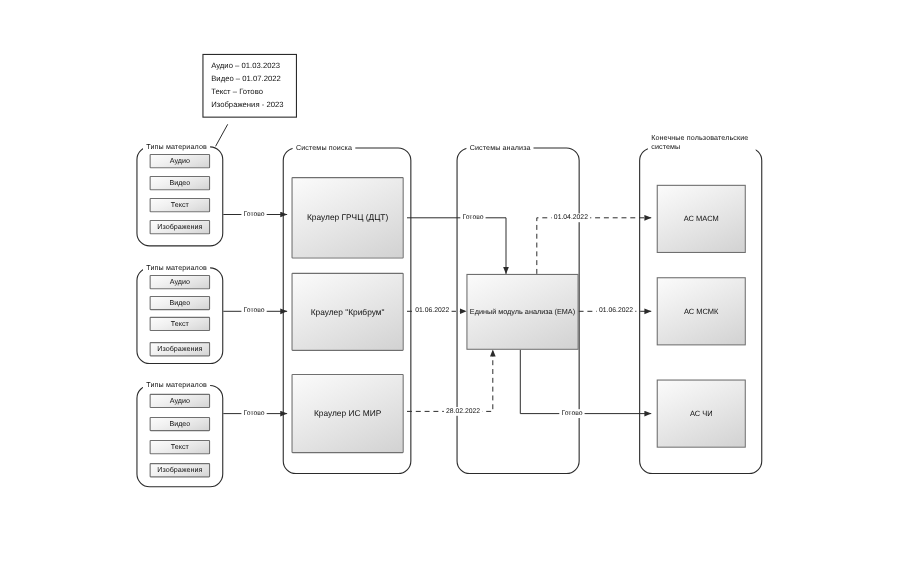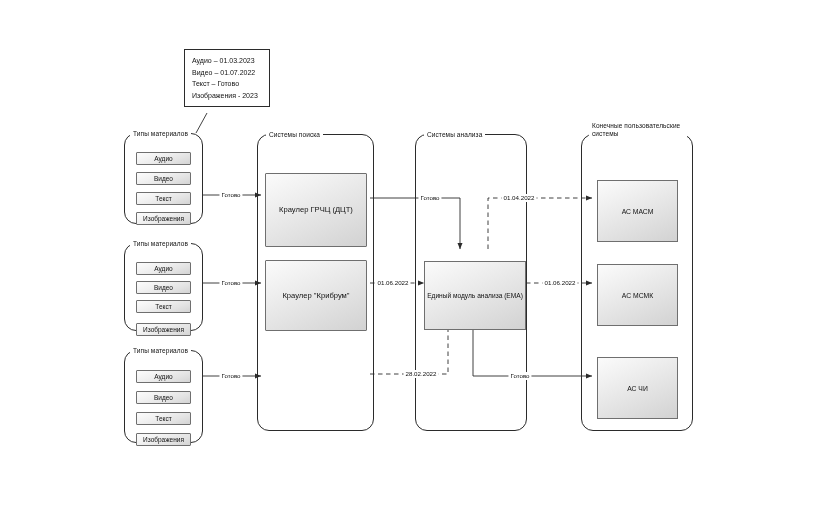"Краулер ГРЧЦ (ДЦТ)" .nodebox { margin-top: 12px -> none }
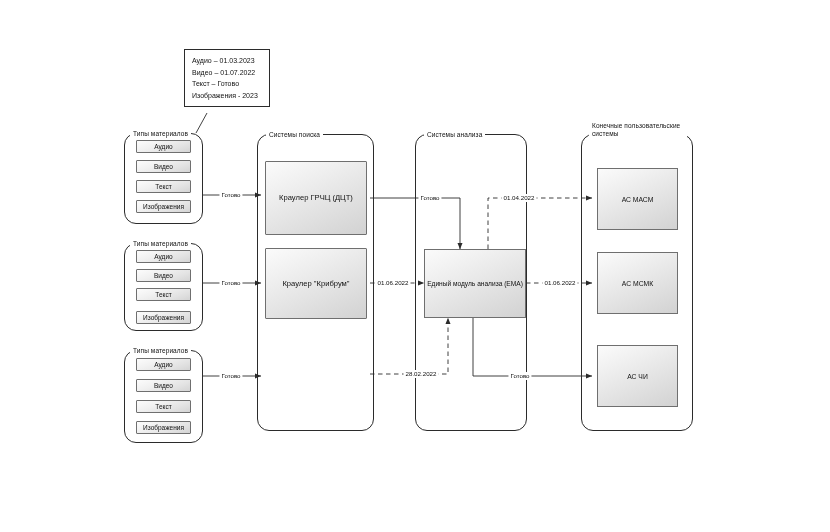"Краулер ИС МИР" div.nodebox { html: none -> <div>Краулер ИС МИР</div> }
